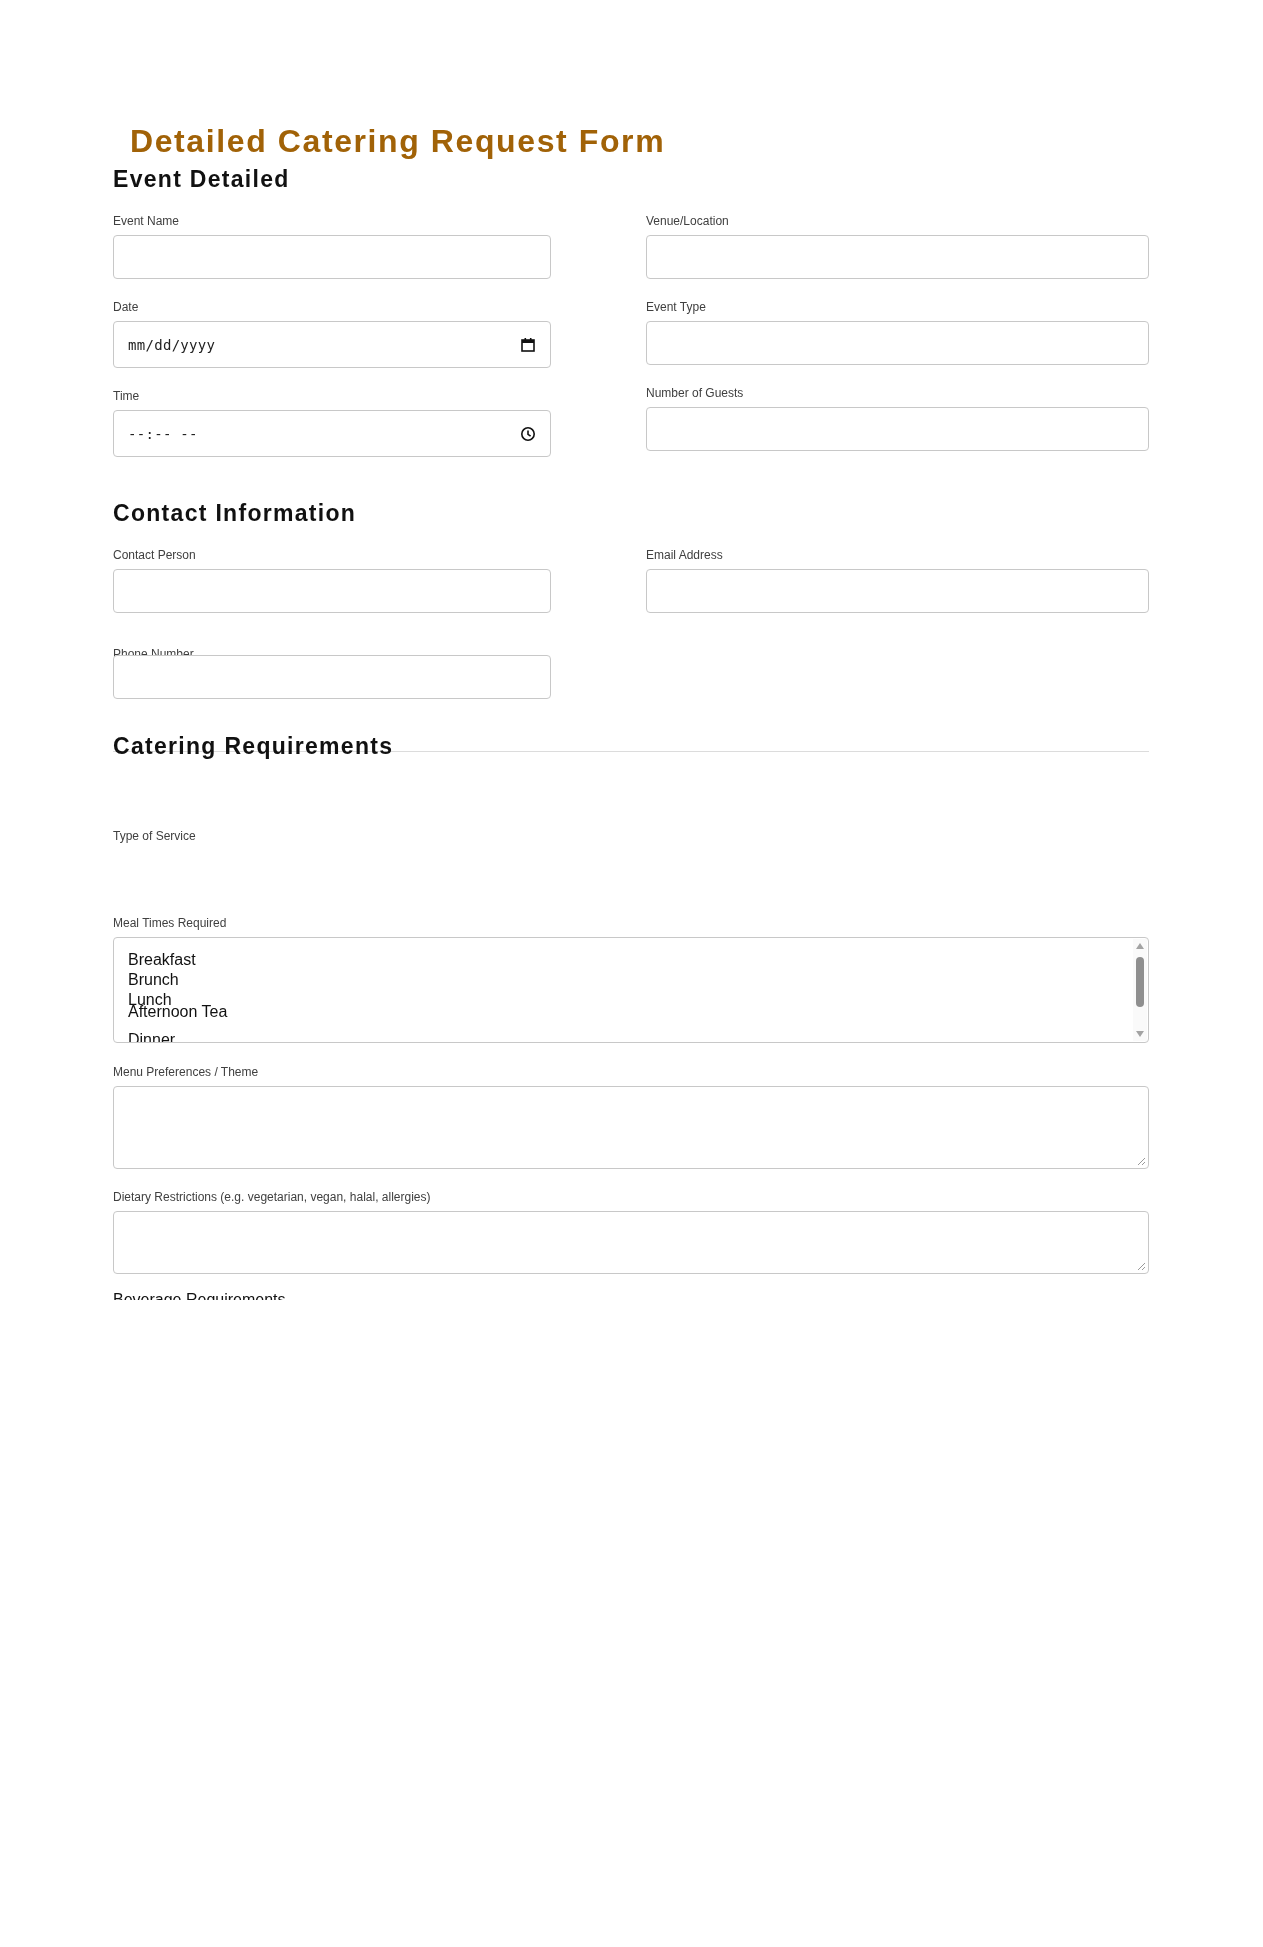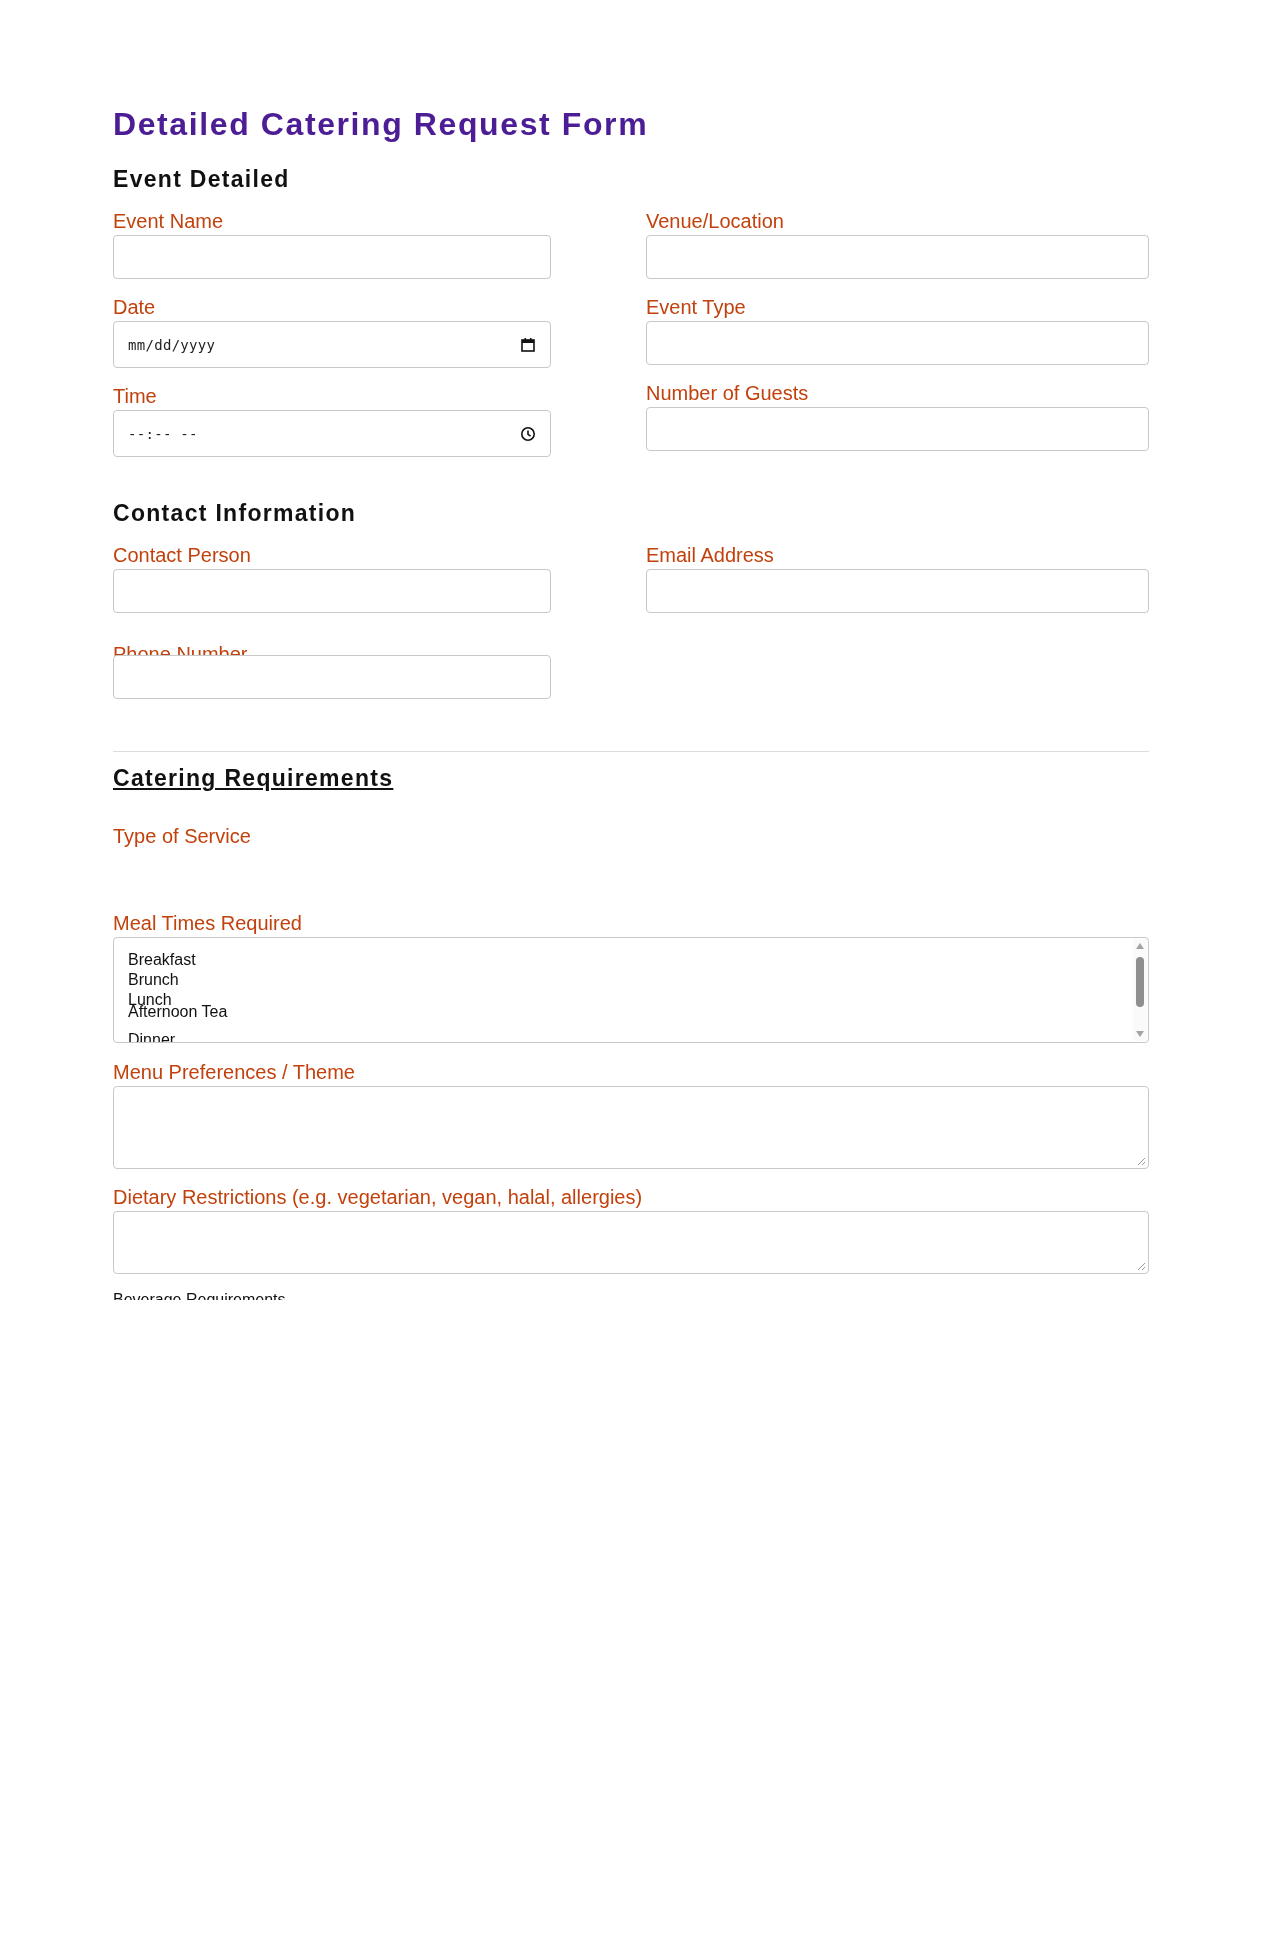"Detailed Catering Request Form" h1.title { color: #4c1d95 -> #a16207; margin: 0 -> 17px }
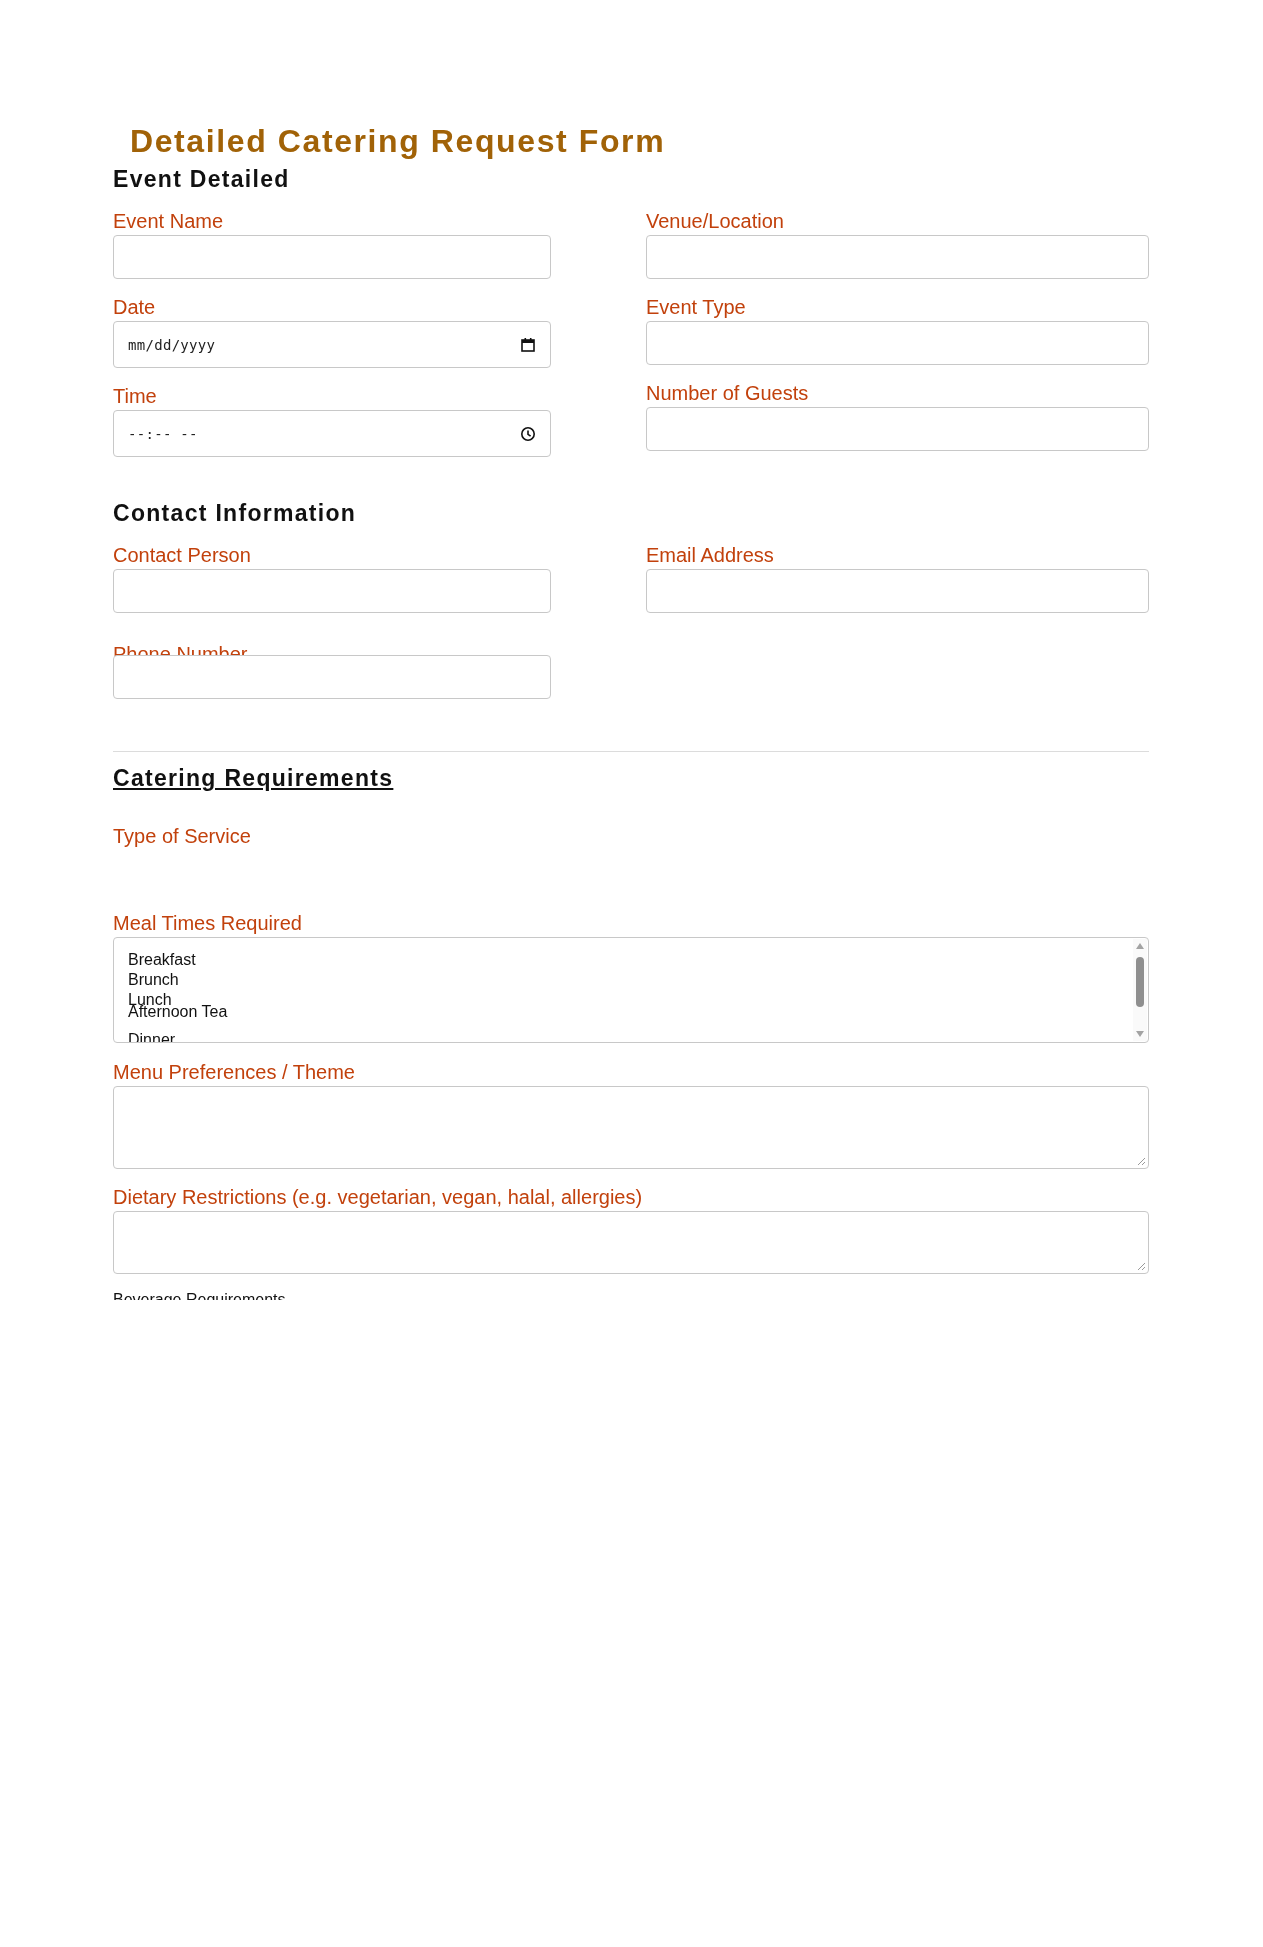"Event Name" .label { color: #c2410c -> #404040; font-size: 20px -> 12px }
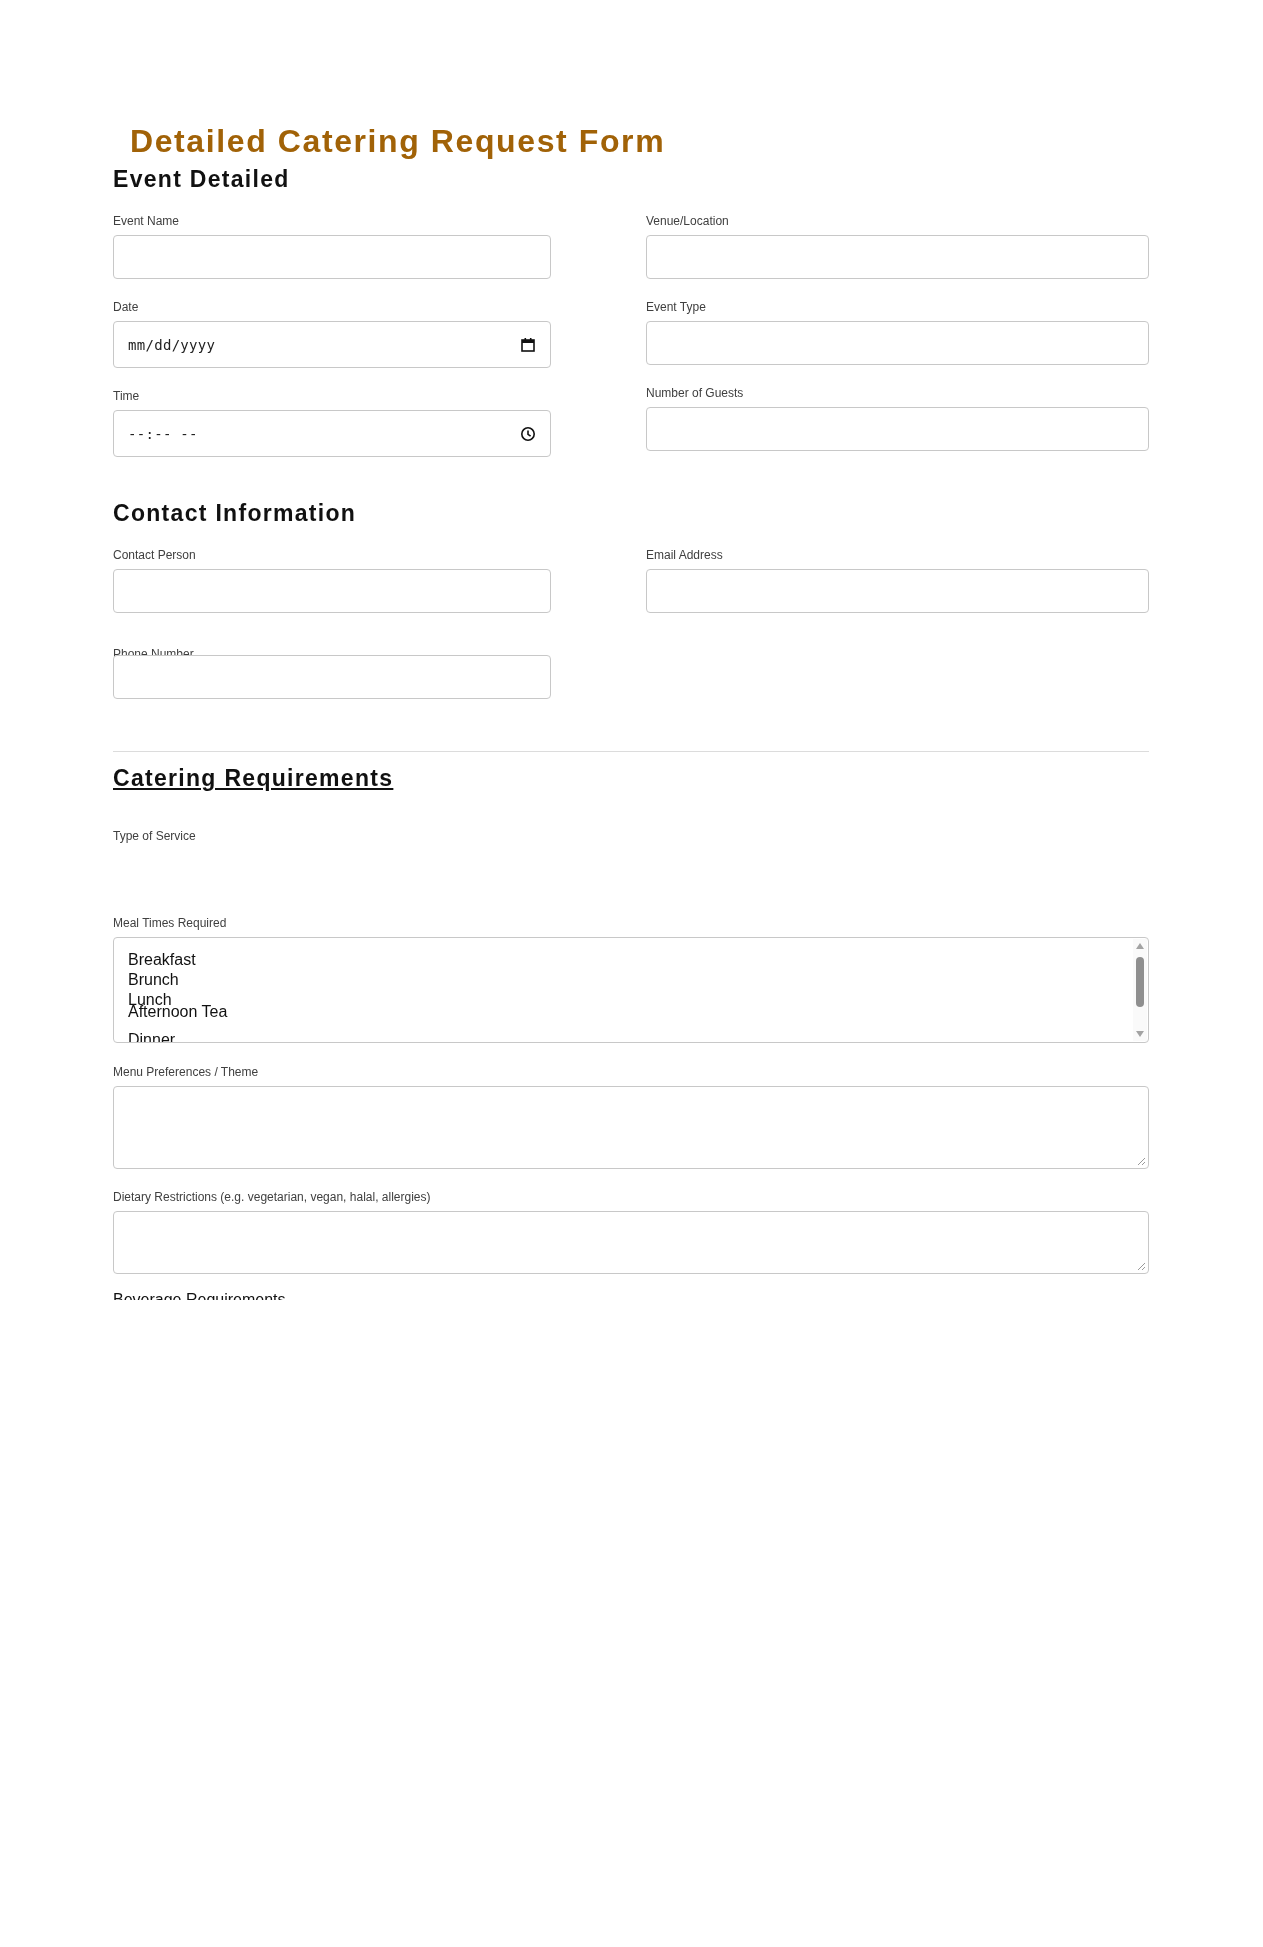"Catering Requirements" h2.section { text-decoration: underline -> none; top: 764px -> 732px }
